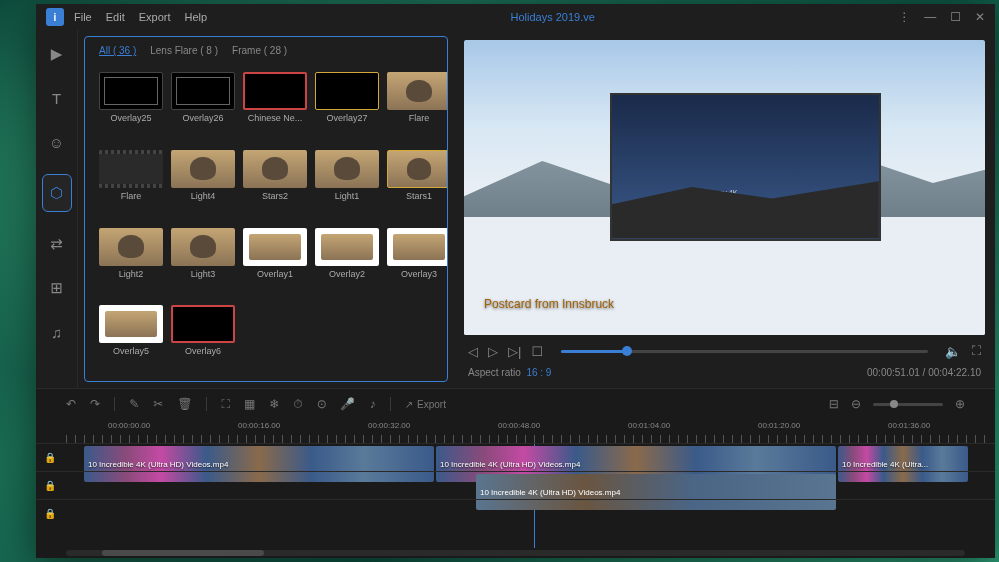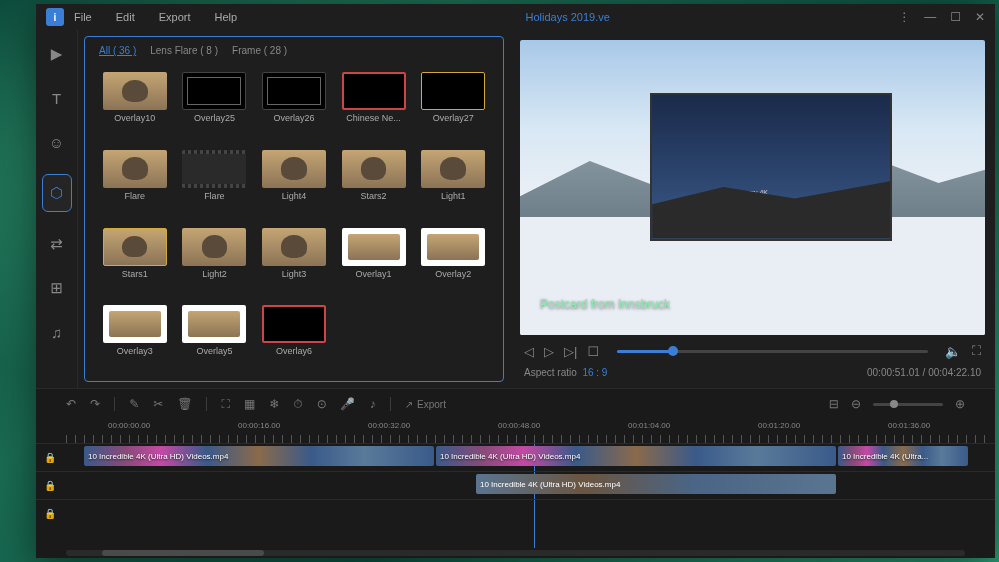"File" .menu-items { gap: 24px -> 14px }
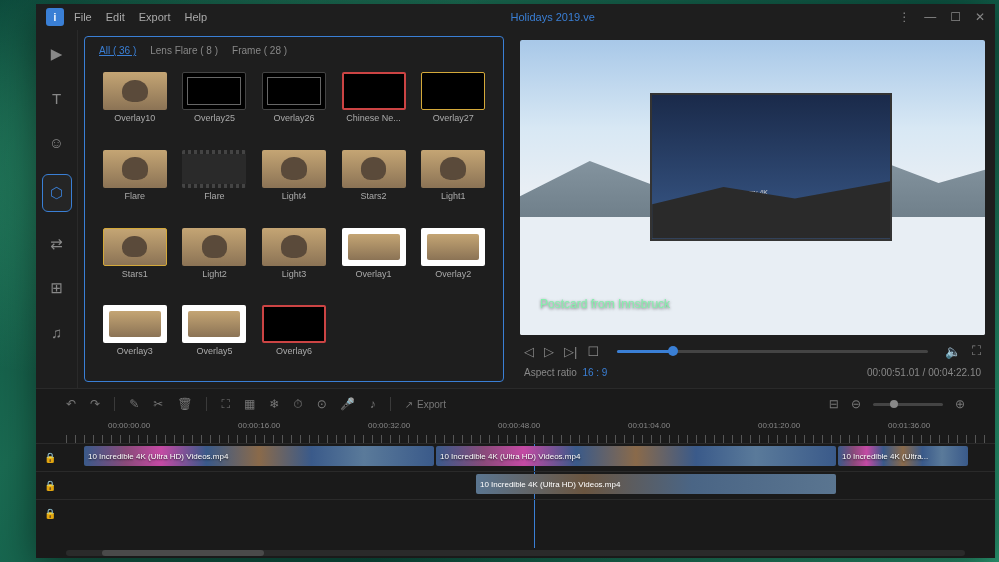"All ( 36 )" .media-panel { width: 420px -> 364px }
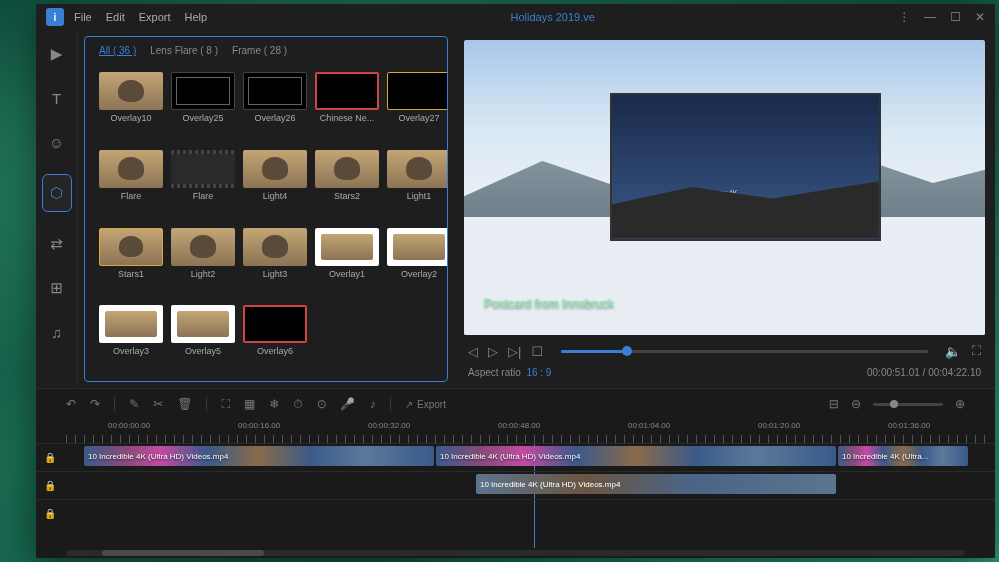"Overlay10" div.media-item { html: <div> <div></div> <div>Overlay10</div> </div> -> none }
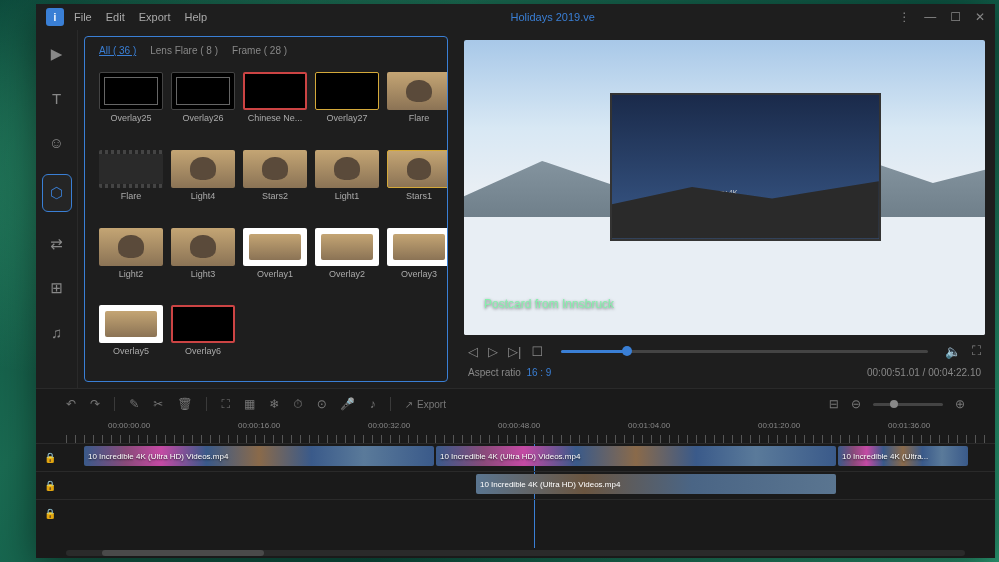"Postcard from Innsbruck" .preview-caption { color: #86efac -> #a16207 }
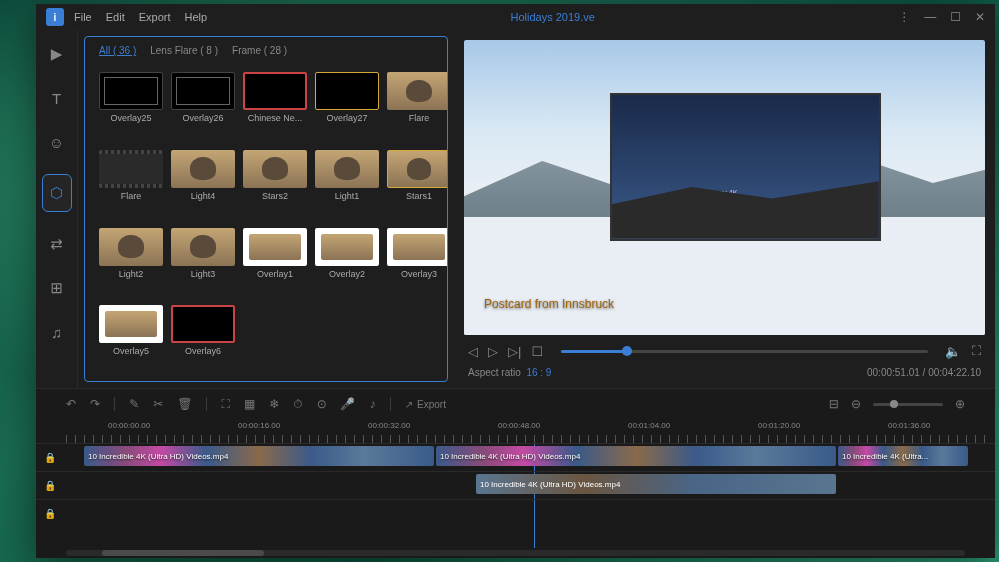"10 Incredible 4K (Ultra HD)" .clip { height: 20px -> 36px }
